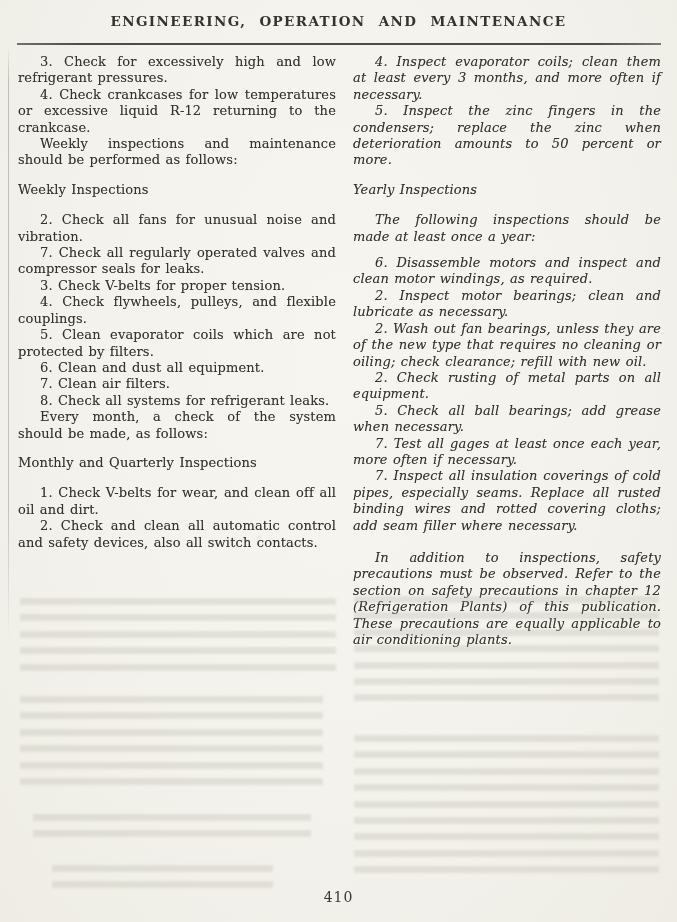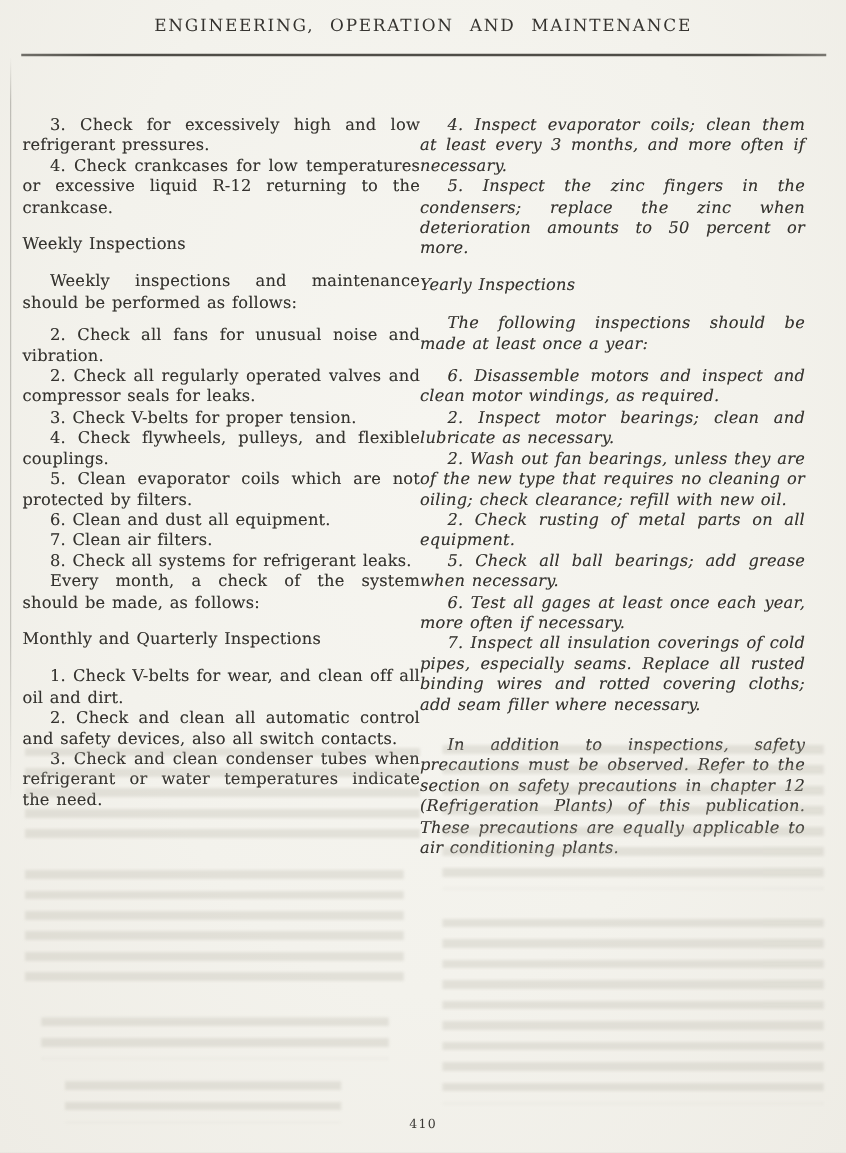"ENGINEERING, OPERATION AND MAINTENANCE" .page-title { font-weight: none -> bold }
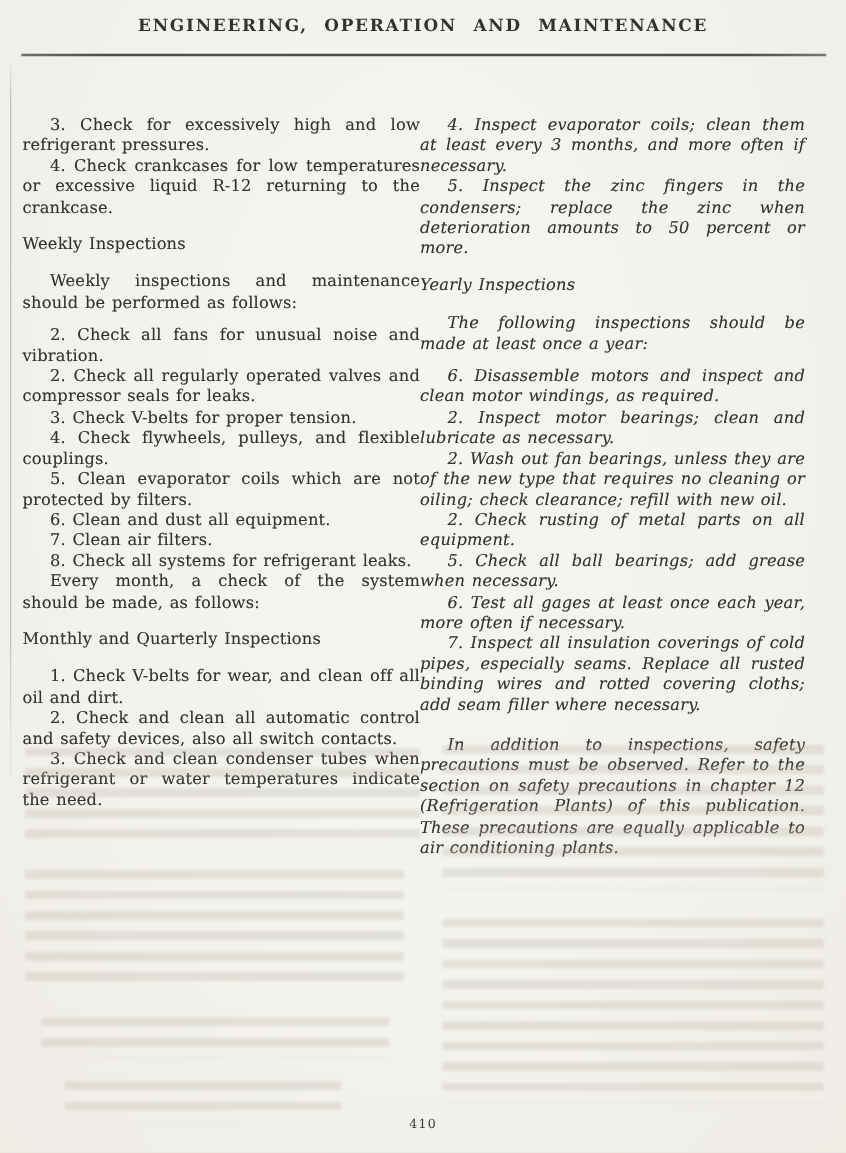"3. Check for excessively high" .columns { gap: none -> 17px; margin-top: 39px -> none }
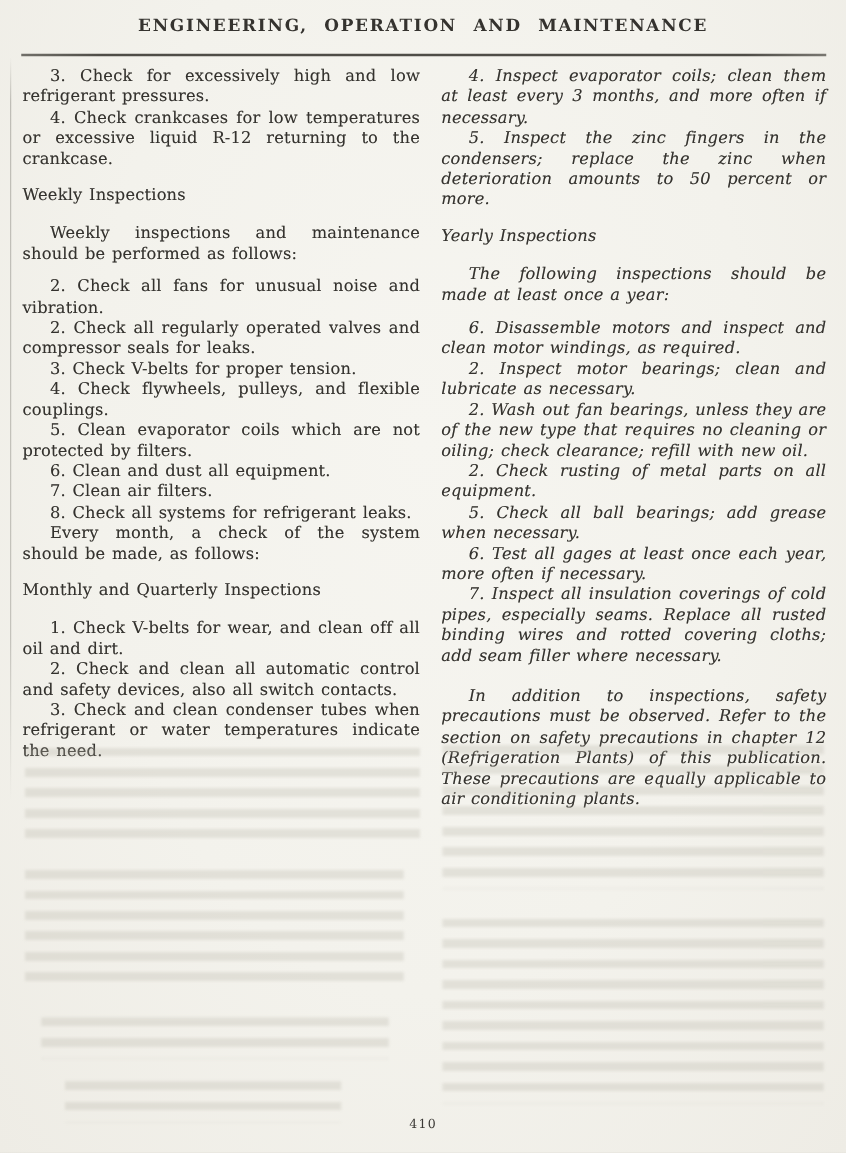"Weekly Inspections" p.para { order: before "Weekly inspections and maintenance" -> after "Weekly inspections and maintenance" }
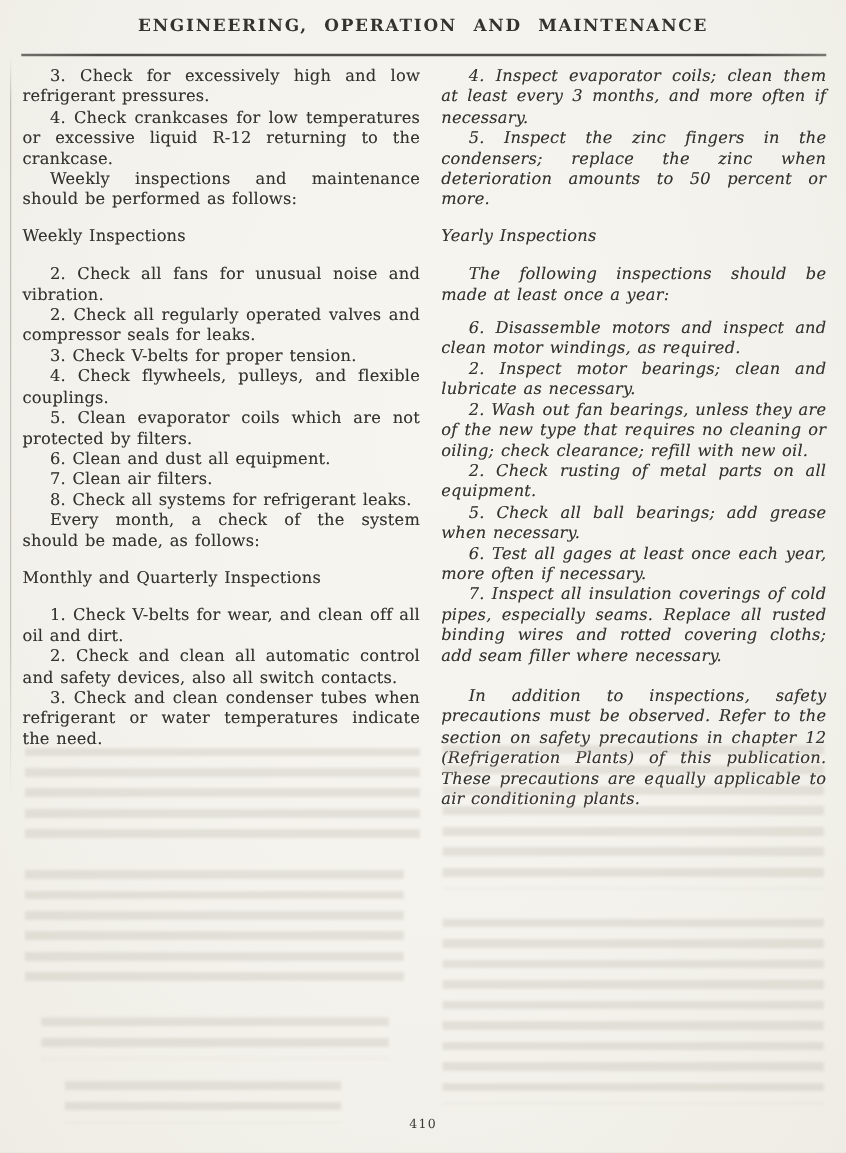"2. Check all regularly operated" p.para { text: 2 -> 7 }
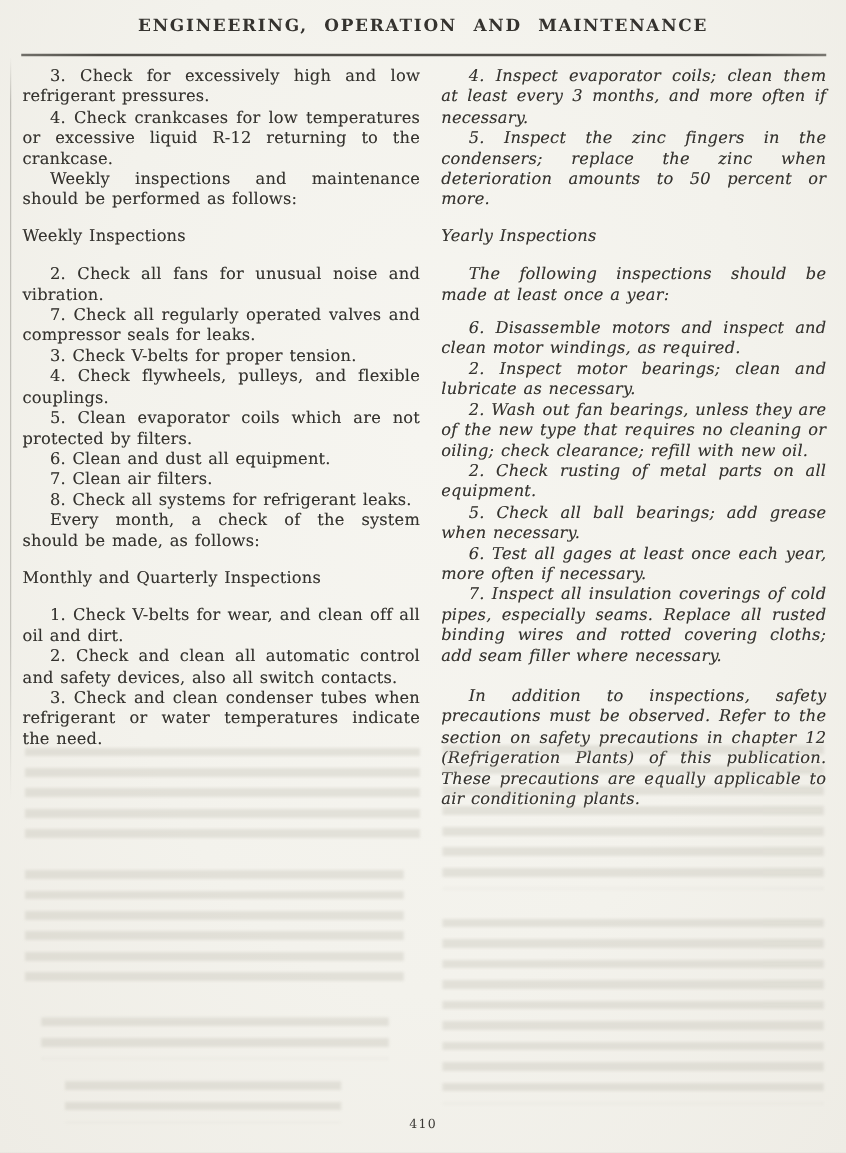"6. Test all gages at" p.para { text: 6 -> 7 }
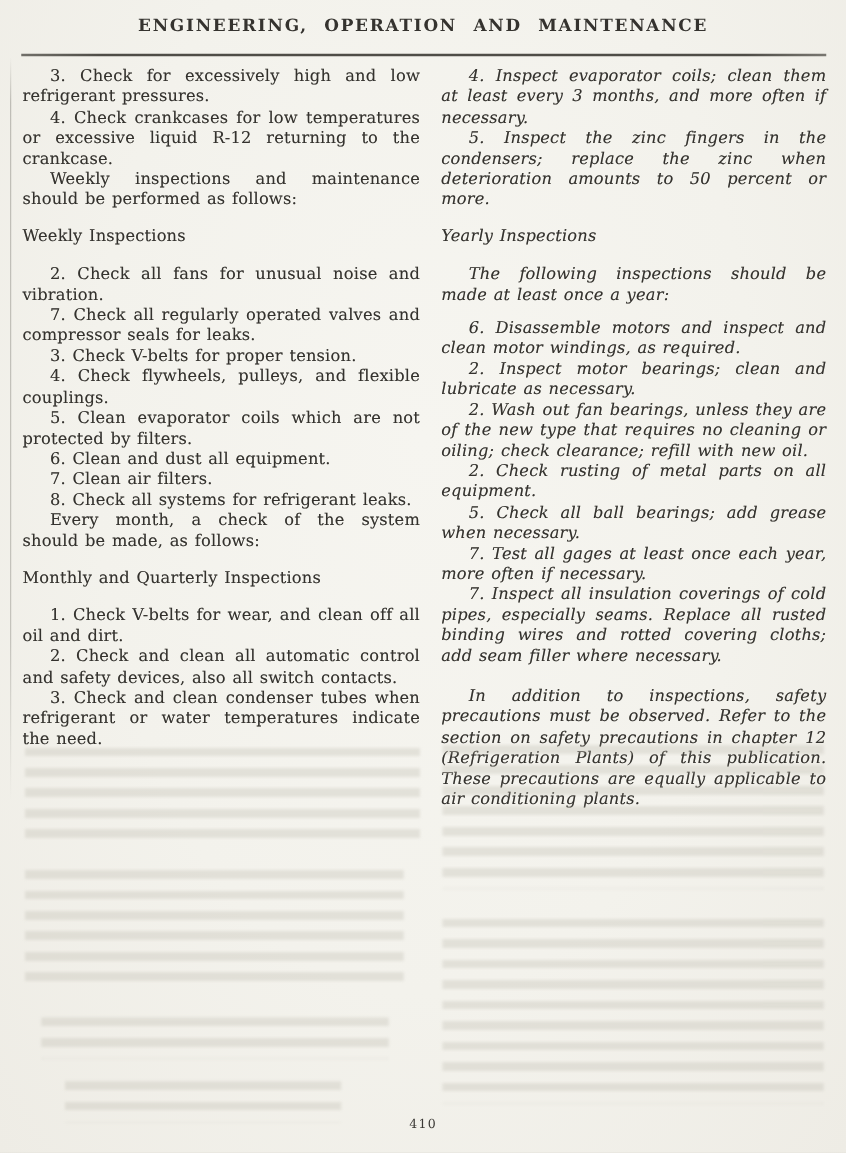"3. Check and clean condenser" p.para { html: <p>3. Check and clean condenser tubes when refrigerant or water temperatures indicate the need.</p> -> none }
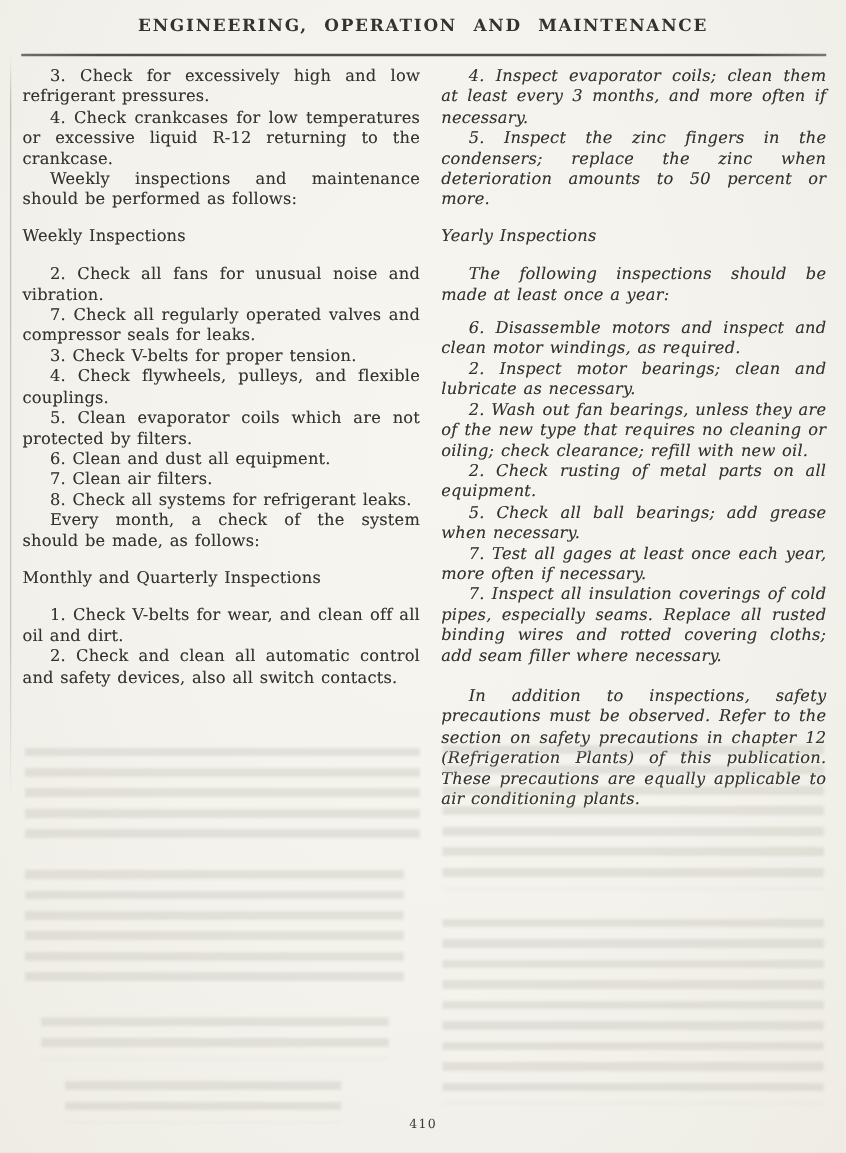"410" .page-number { font-size: 10px -> 14px }
